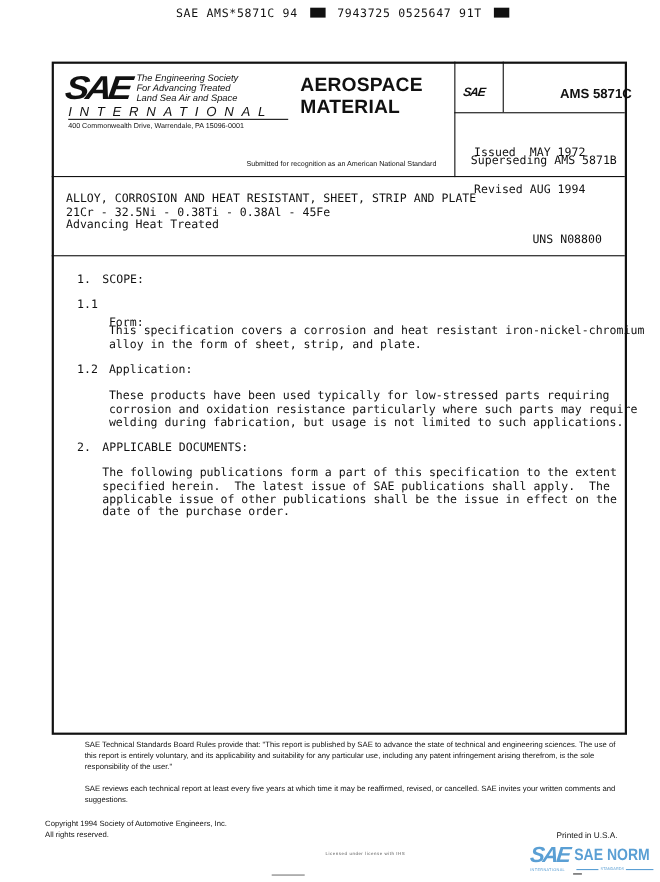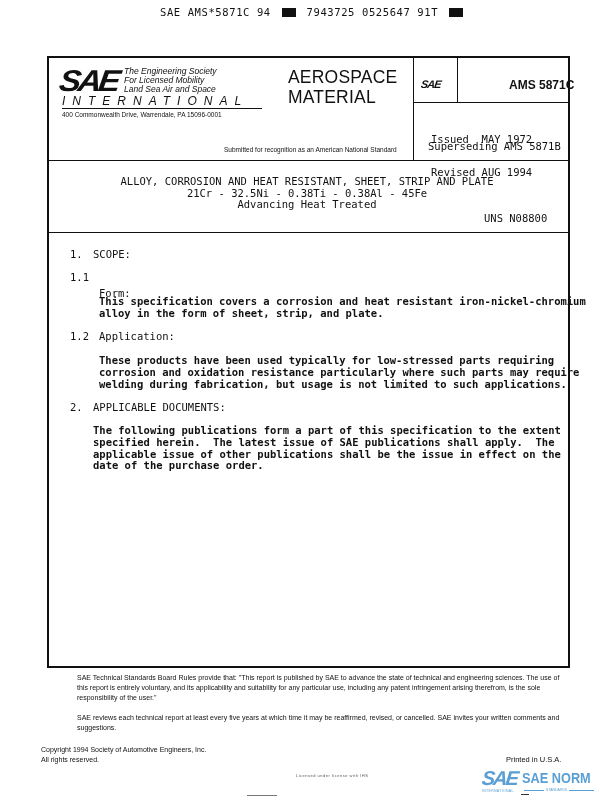"For Licensed Mobility" div { text: Licensed Mobility -> Advancing Treated }
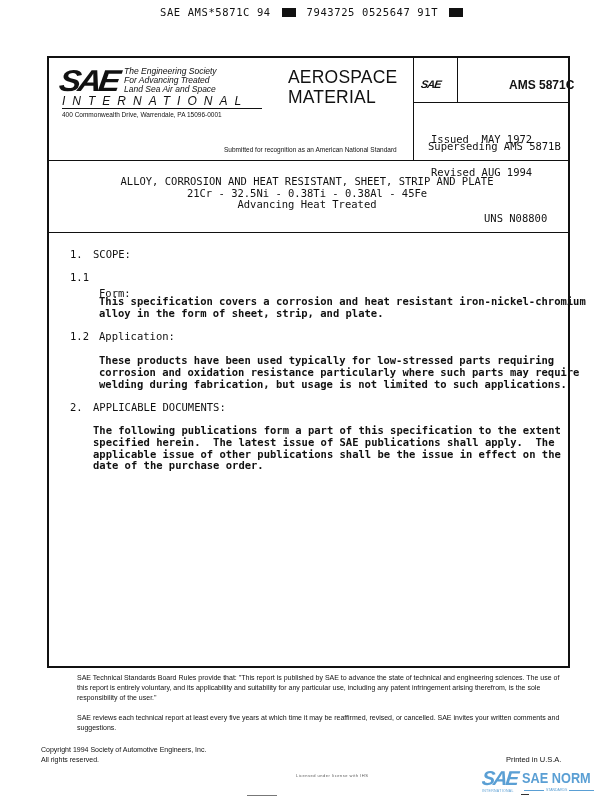"AEROSPACE" #ams-title { font-weight: normal -> bold; left: 288px -> 273px }
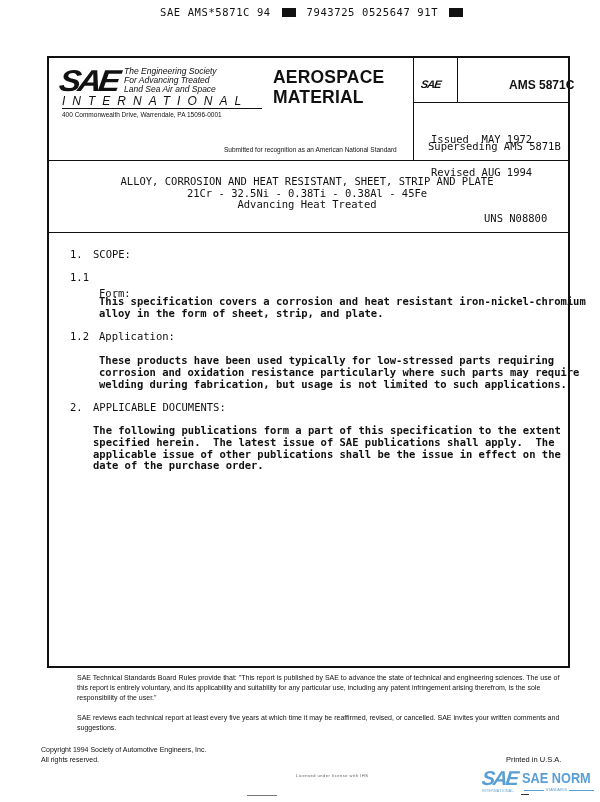"ALLOY, CORROSION AND HEAT RESISTANT," #title-block { text-align: center -> none }
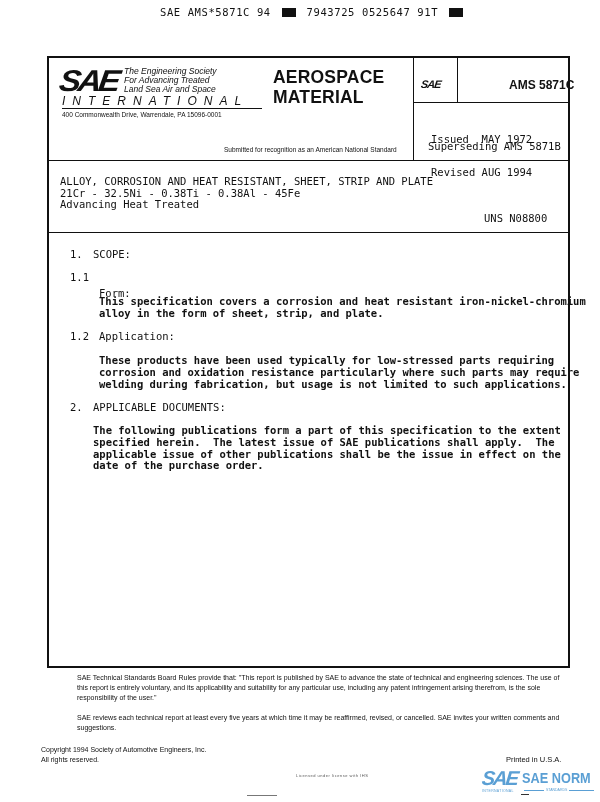"This specification covers a corrosion" .para { font-weight: bold -> none }
